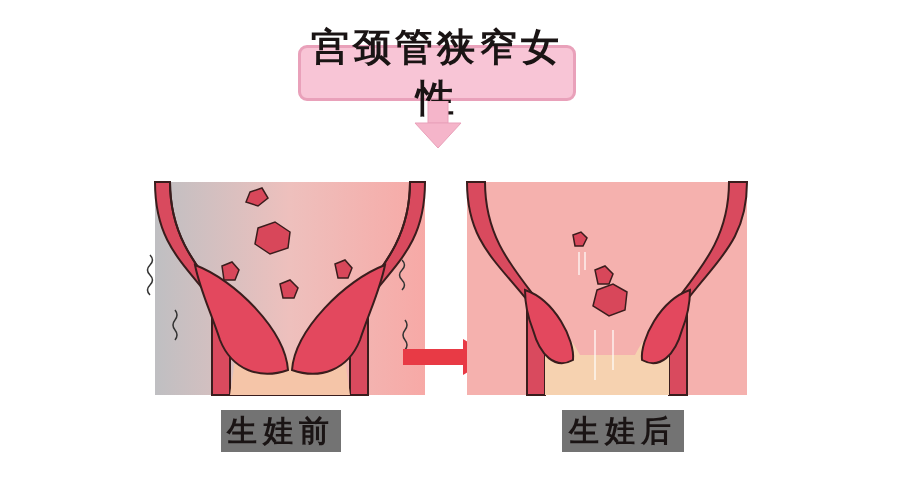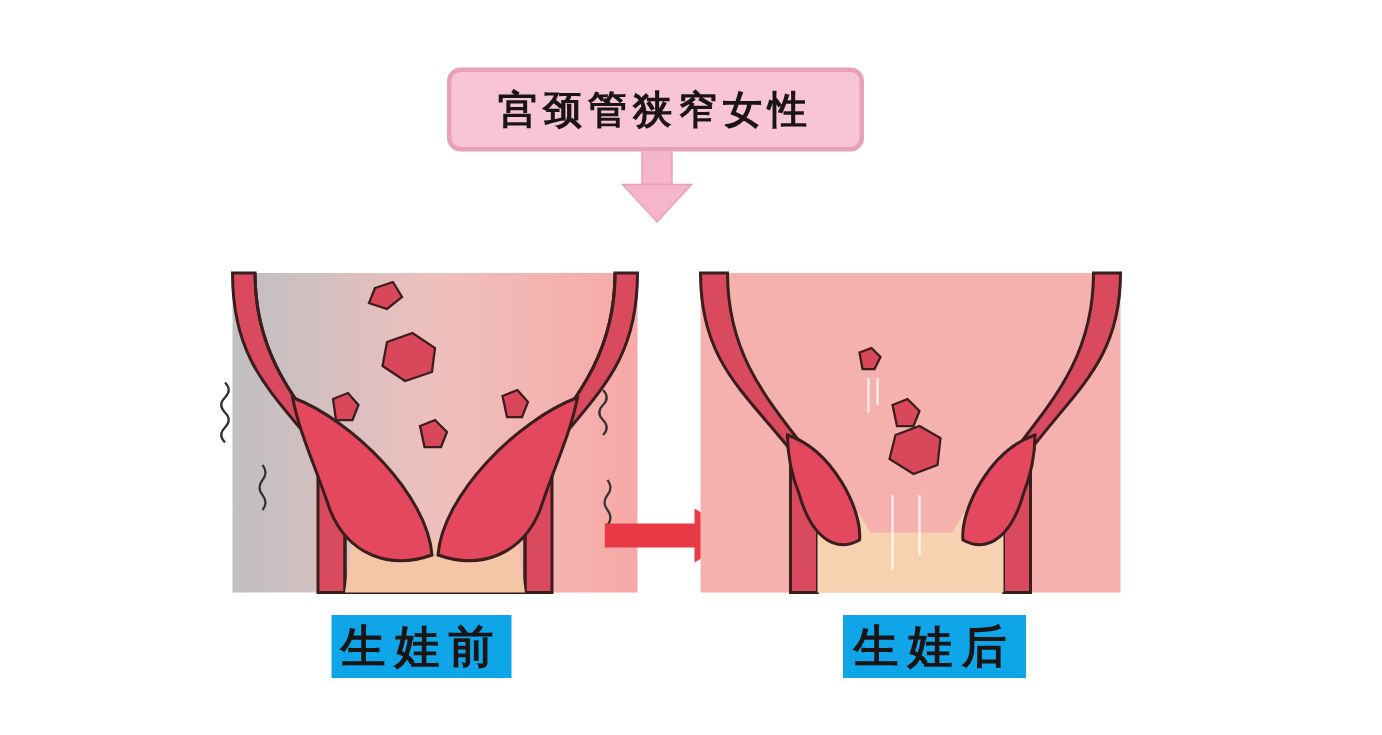"宫颈管狭窄女性" .title-box span { font-size: 26px -> 38px }
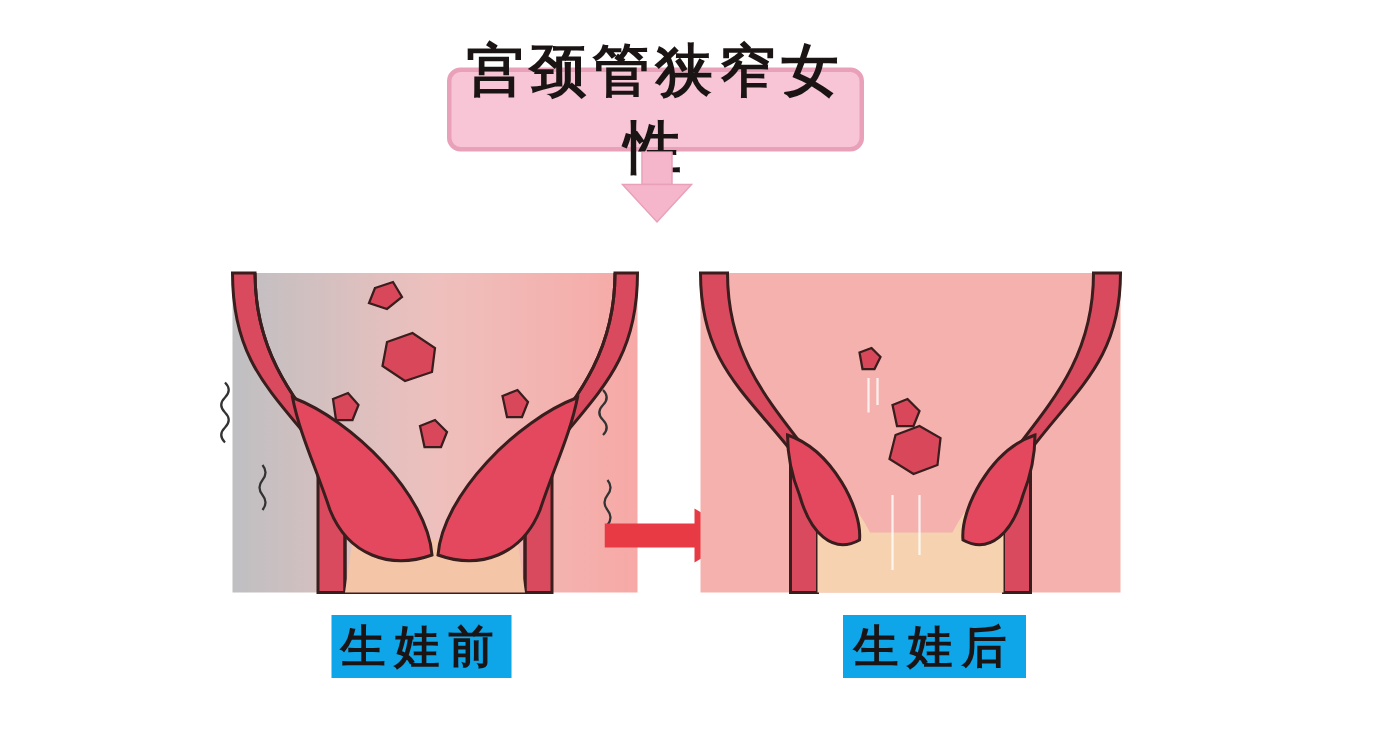"生娃前" .label { background: #0ea5e9 -> #737373 }
